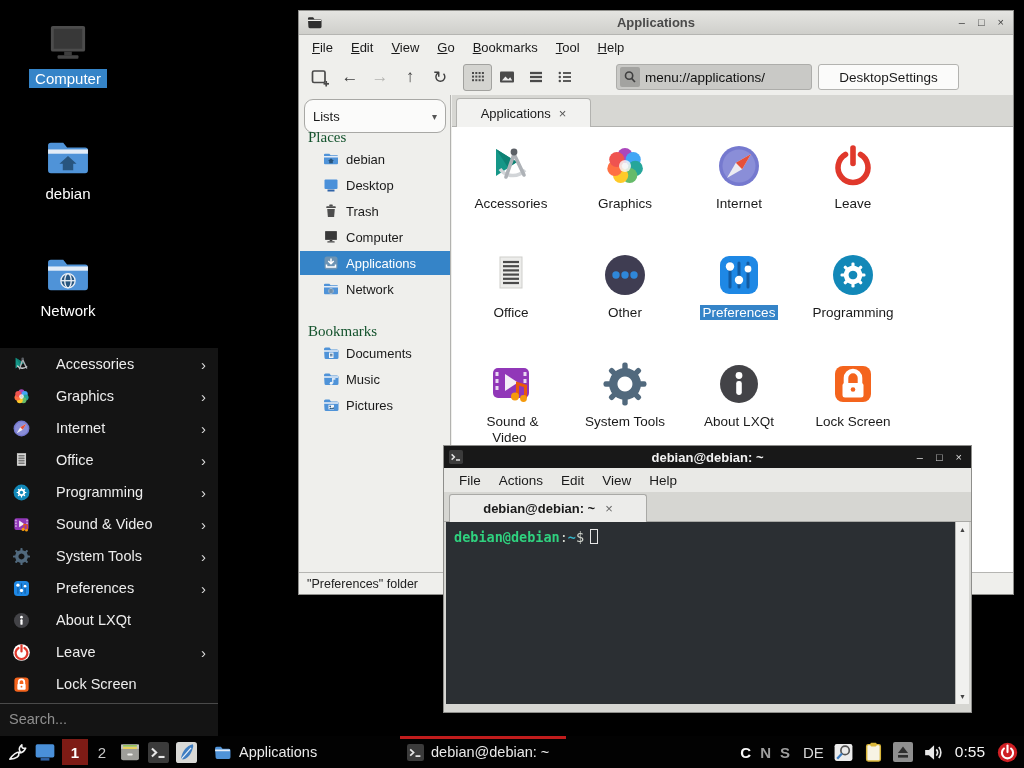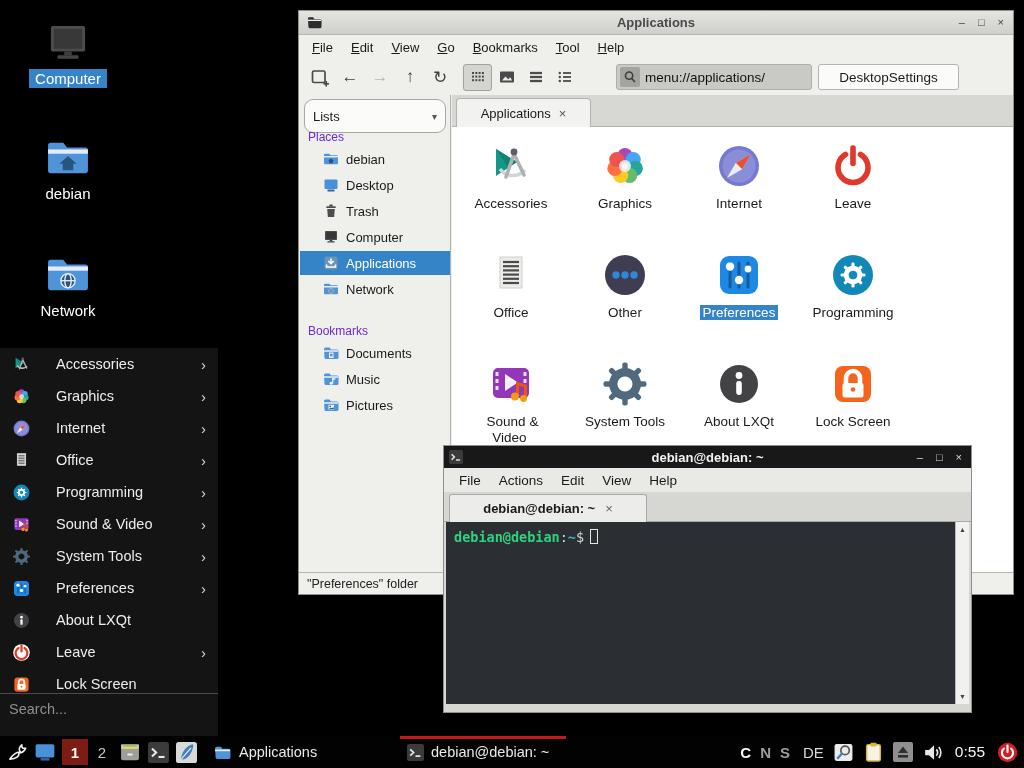"Places" .srow.hdr { color: #6d28d9 -> #14532d; font-family: none -> Liberation Serif, serif; font-size: 12px -> 15px }
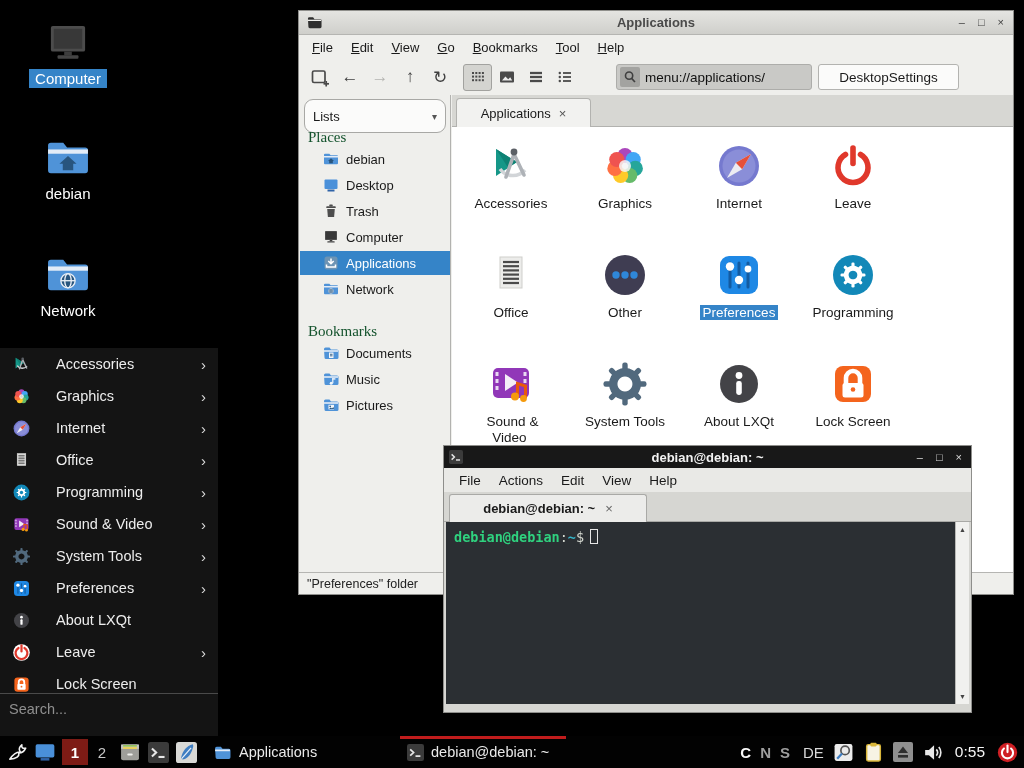"Search..." #menu-search { bottom: 12px -> 2px }
